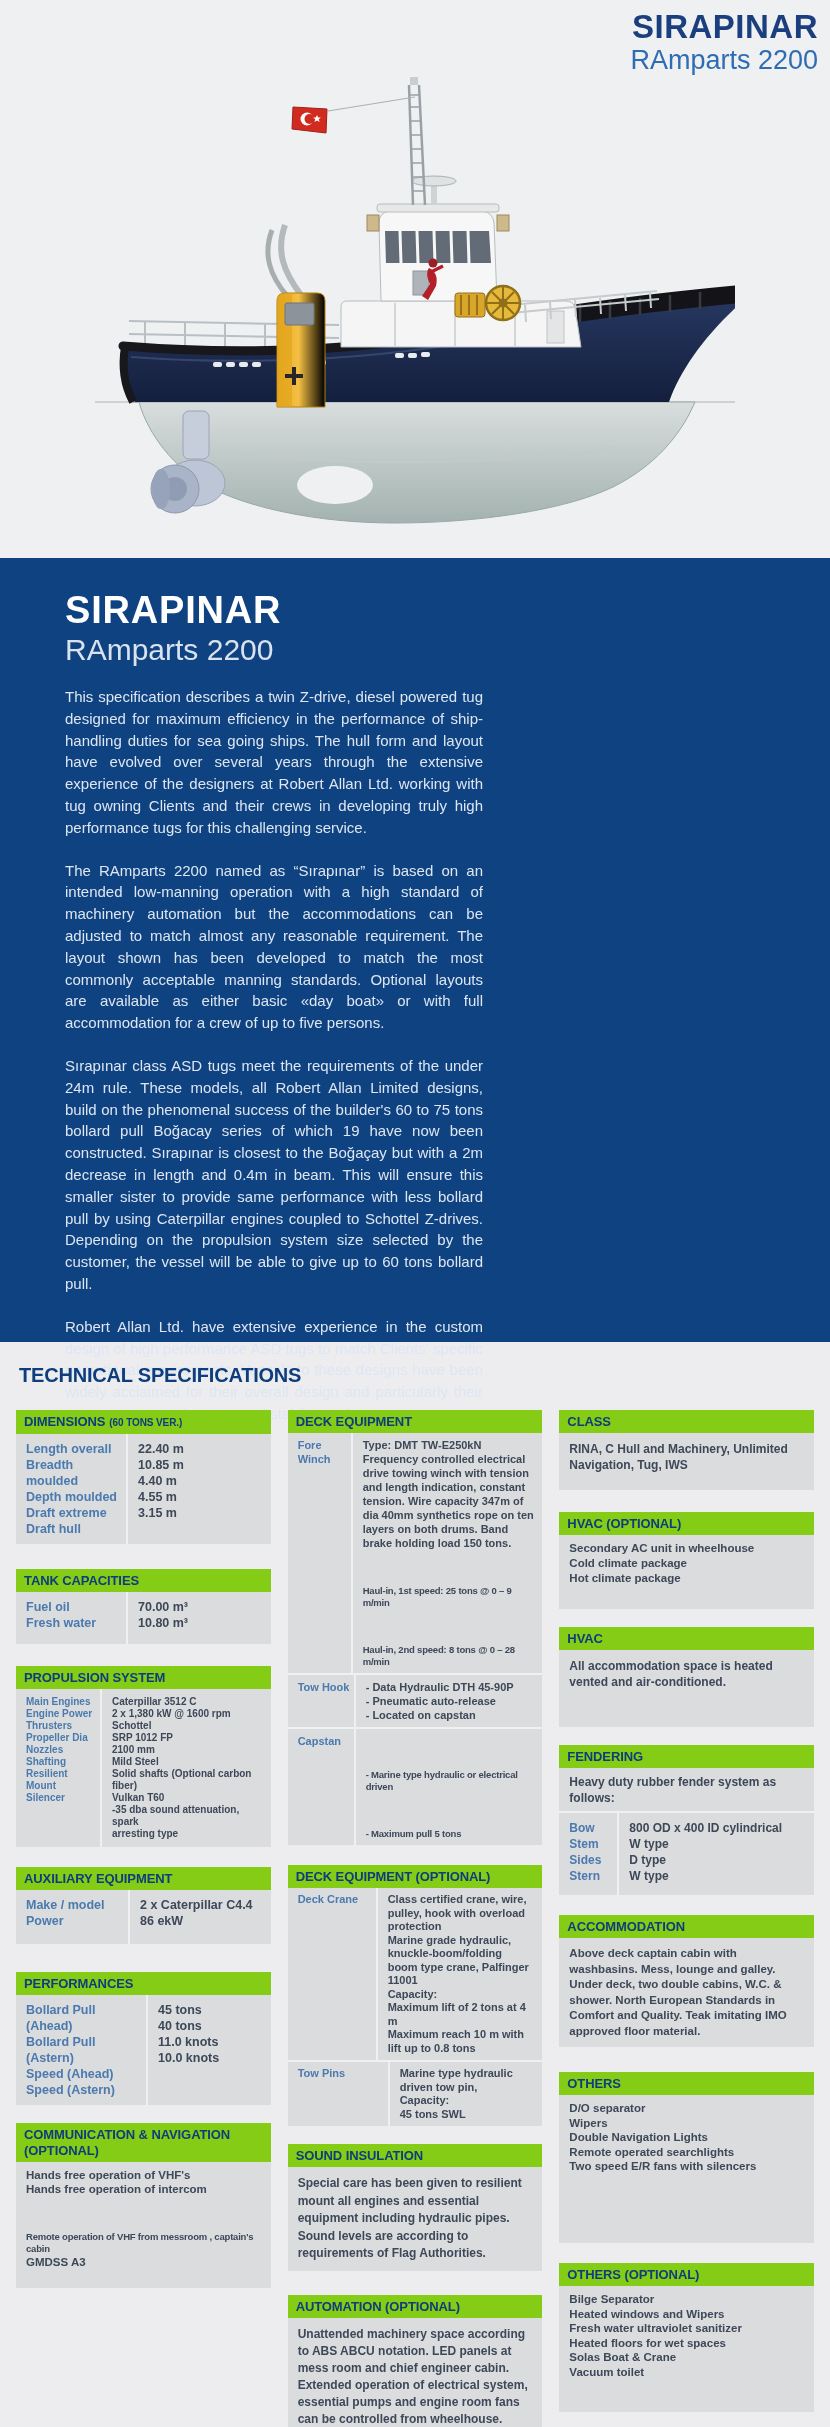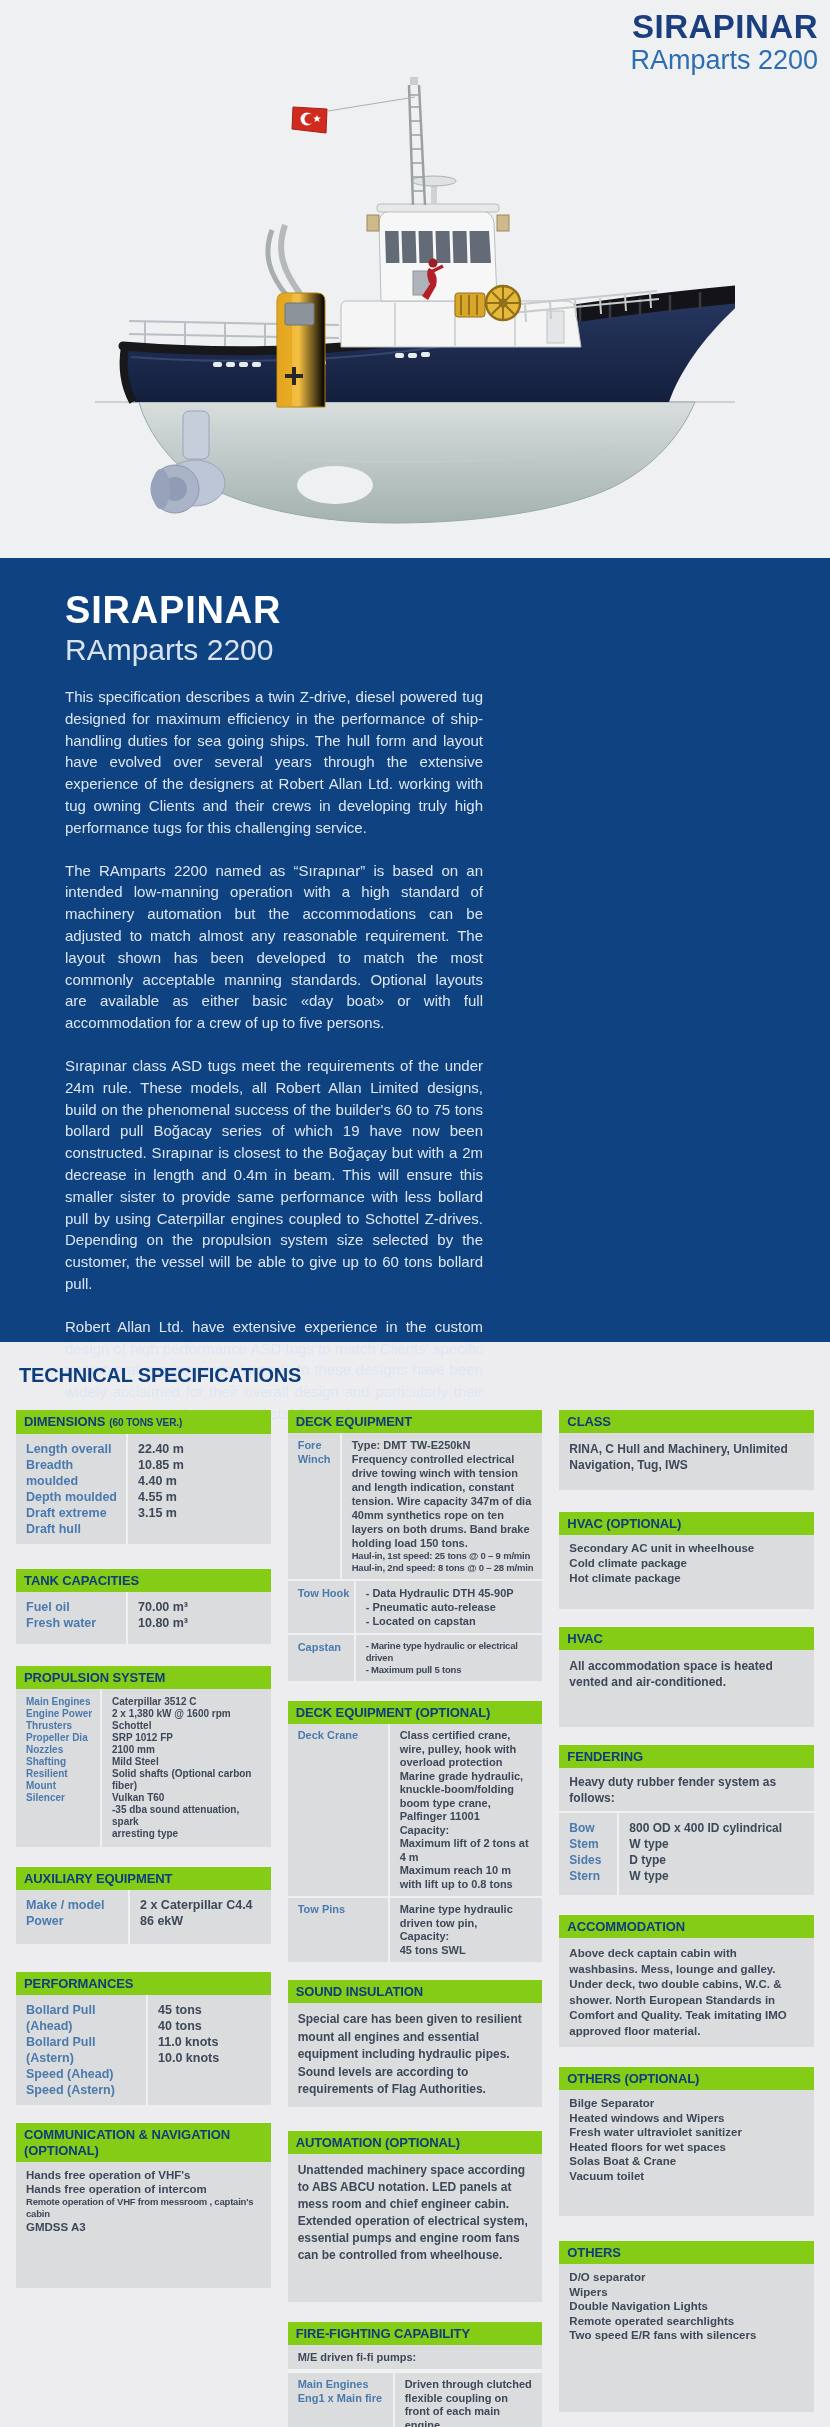"Fore Winch" div.srow-label { width: 52px -> 63px }
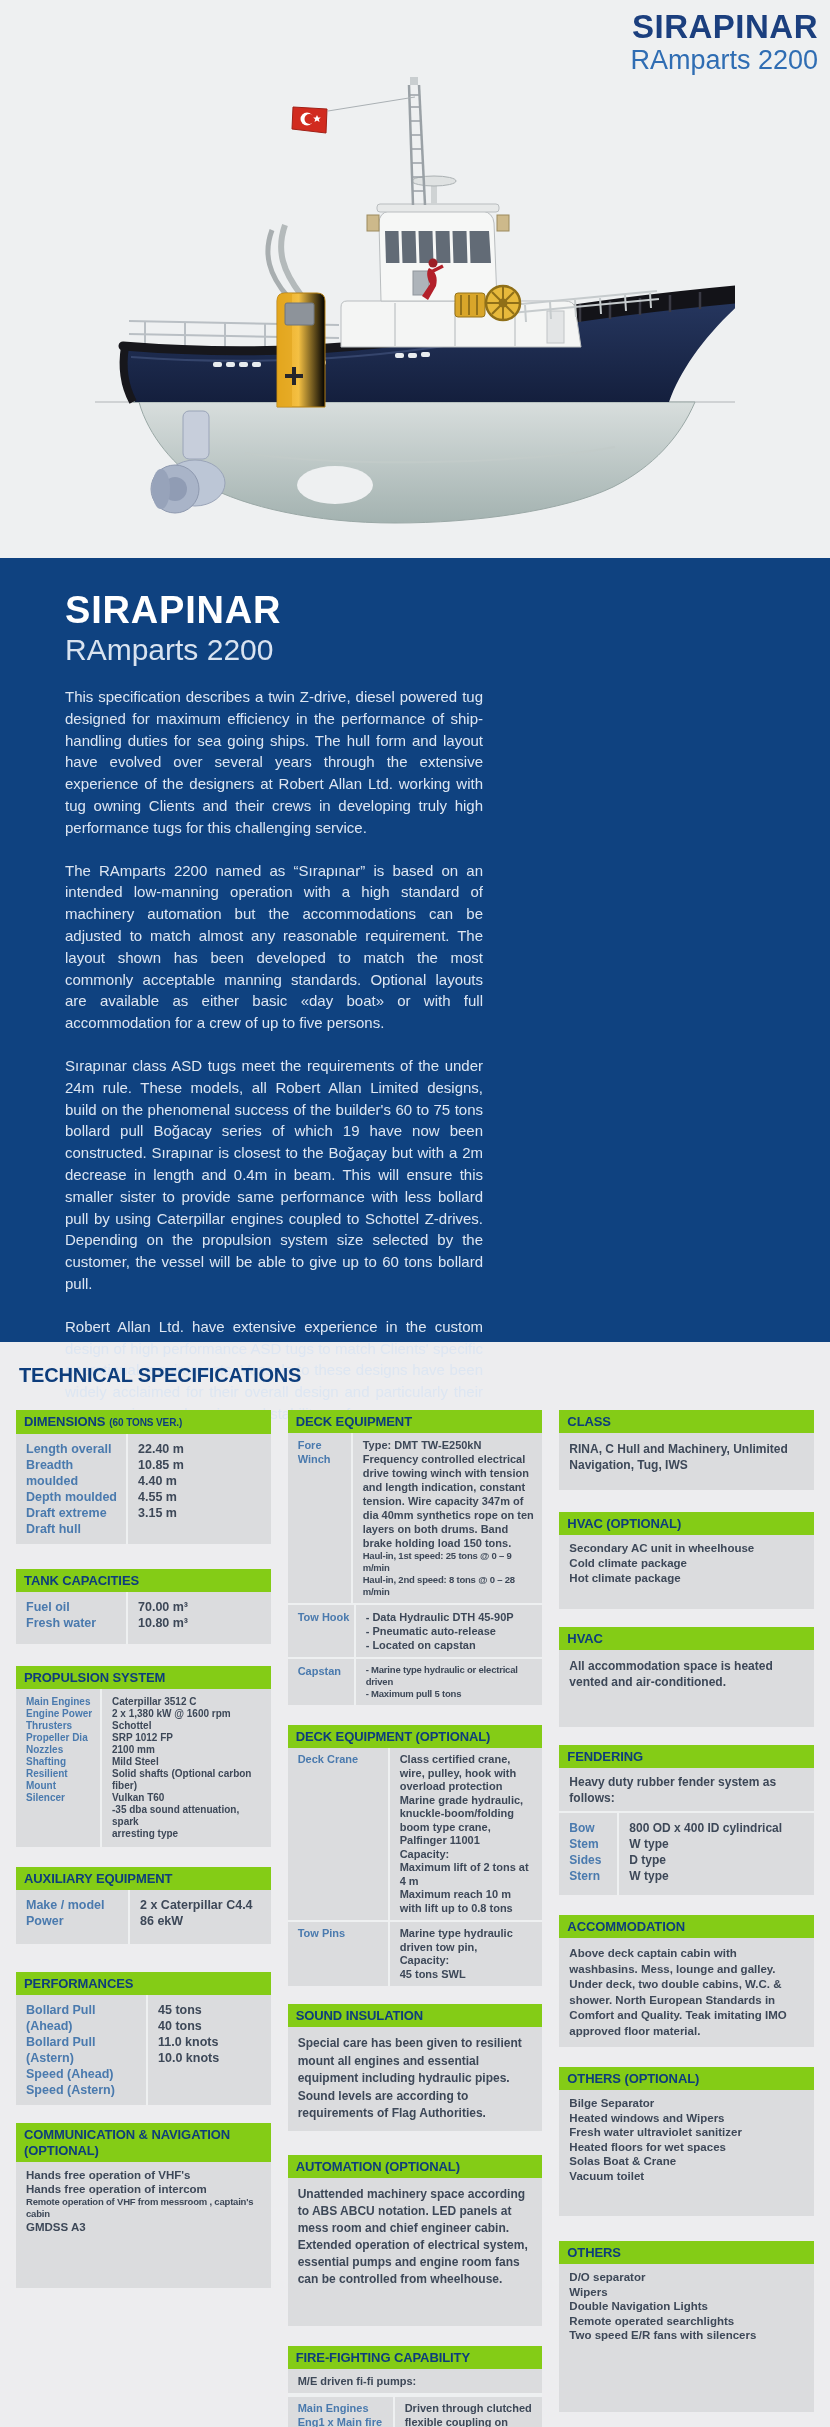"Haul-in, 1st speed: 25 tons" .line.small { margin-top: none -> 35px }
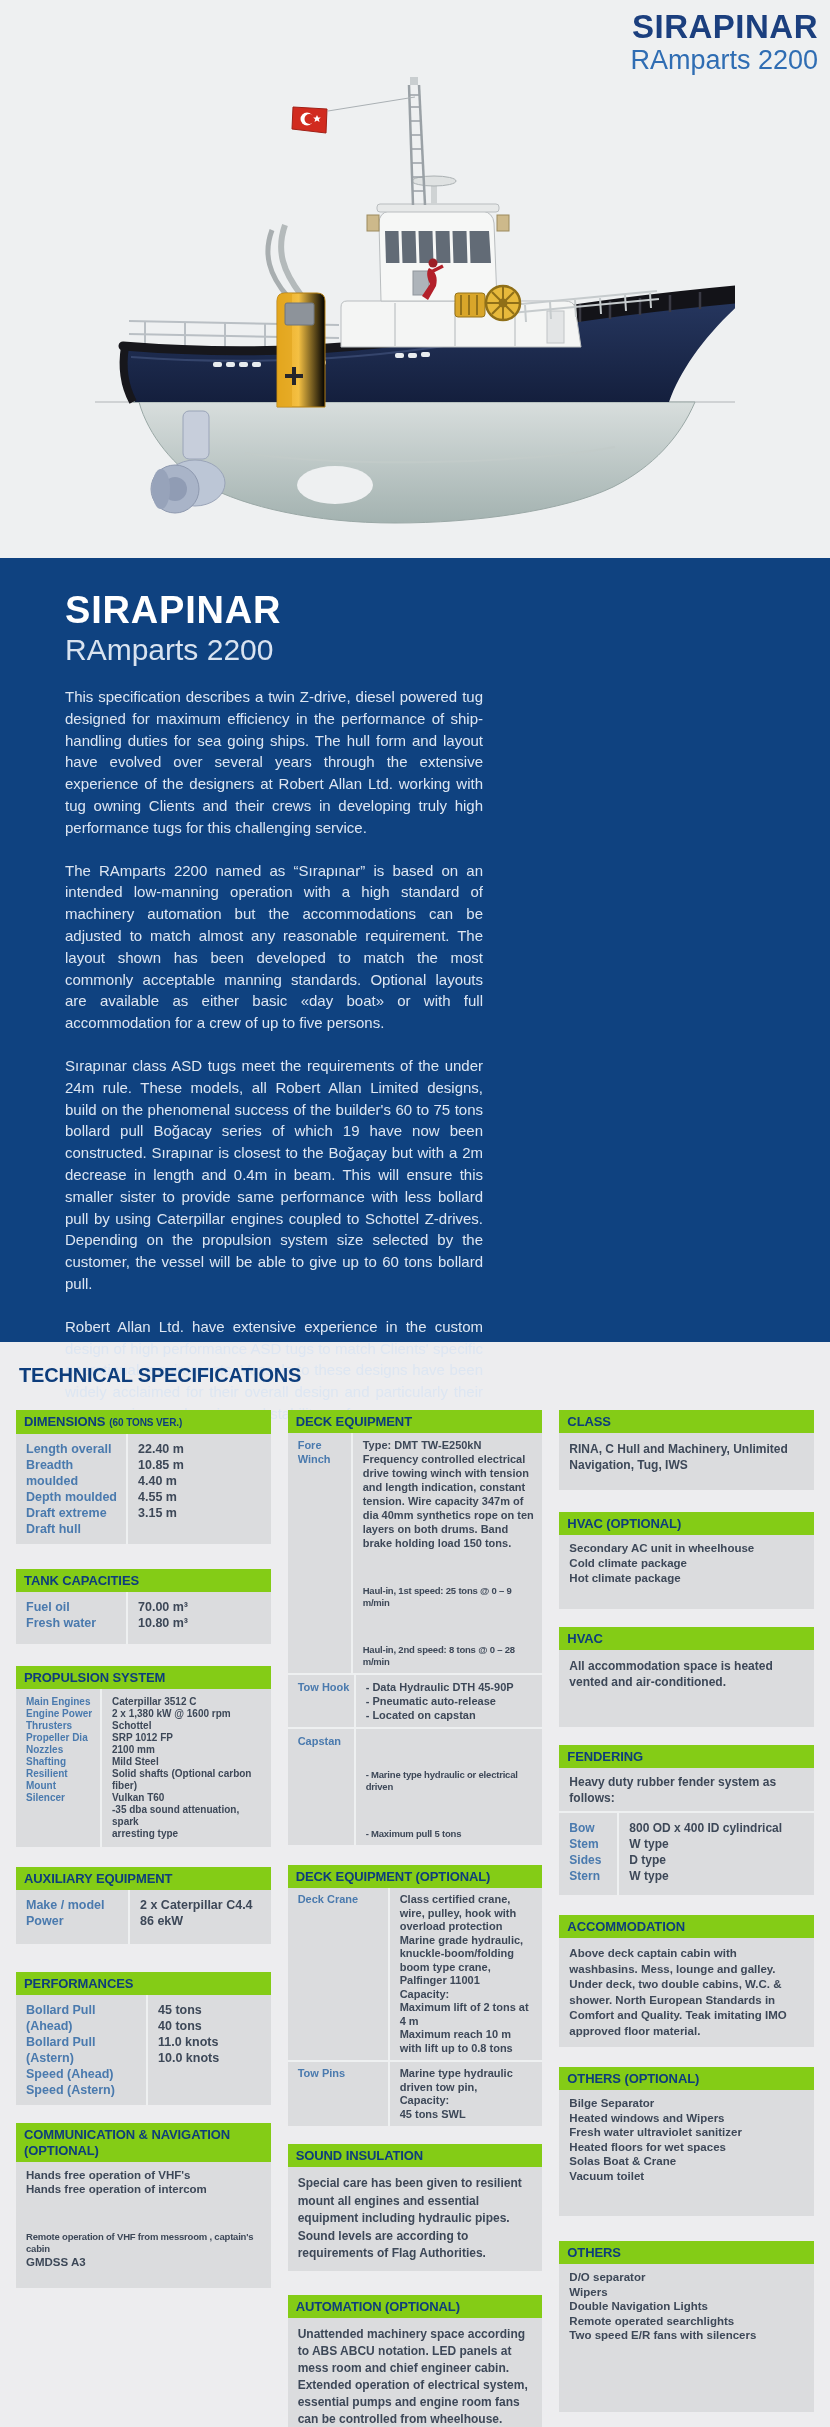"Deck Crane" div.srow-label { width: 100px -> 88px }
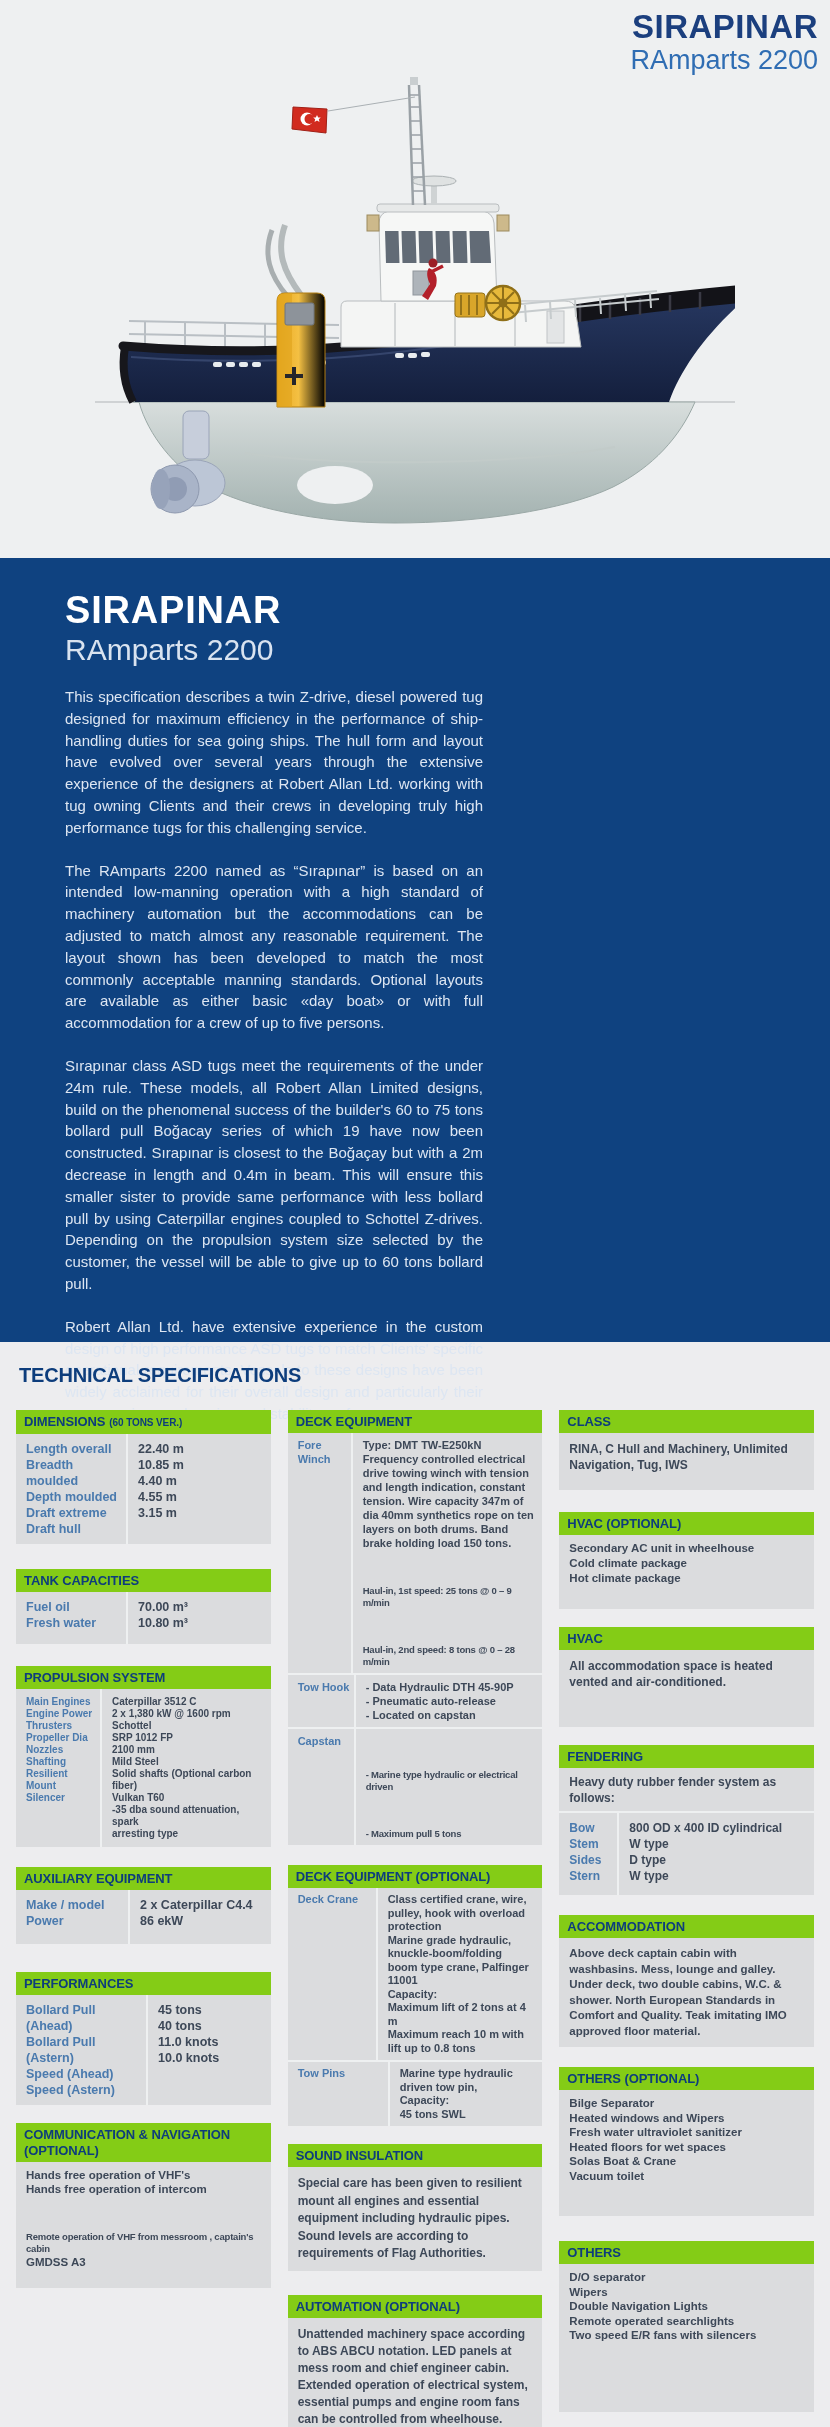"OTHERS (OPTIONAL)" div.card { order: before "OTHERS" -> after "OTHERS" }
